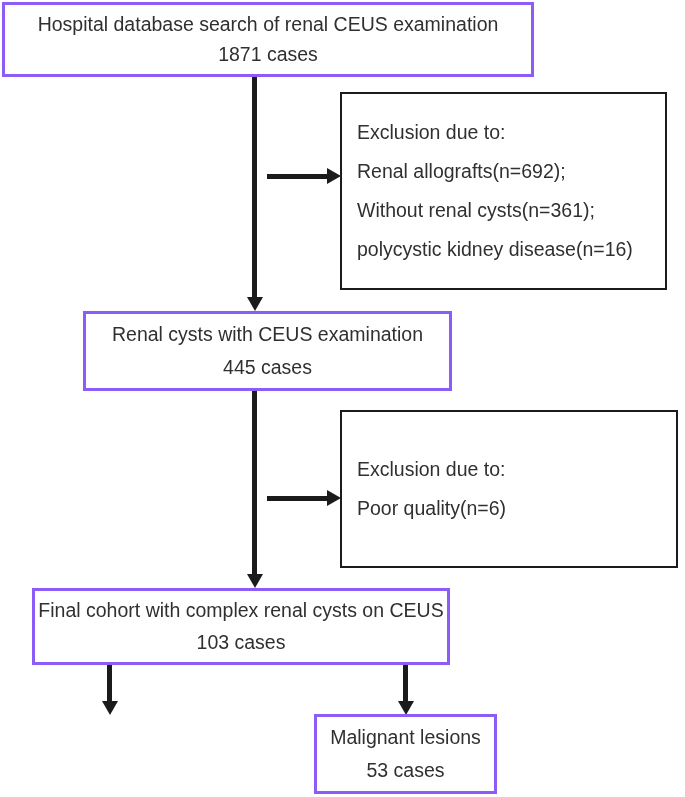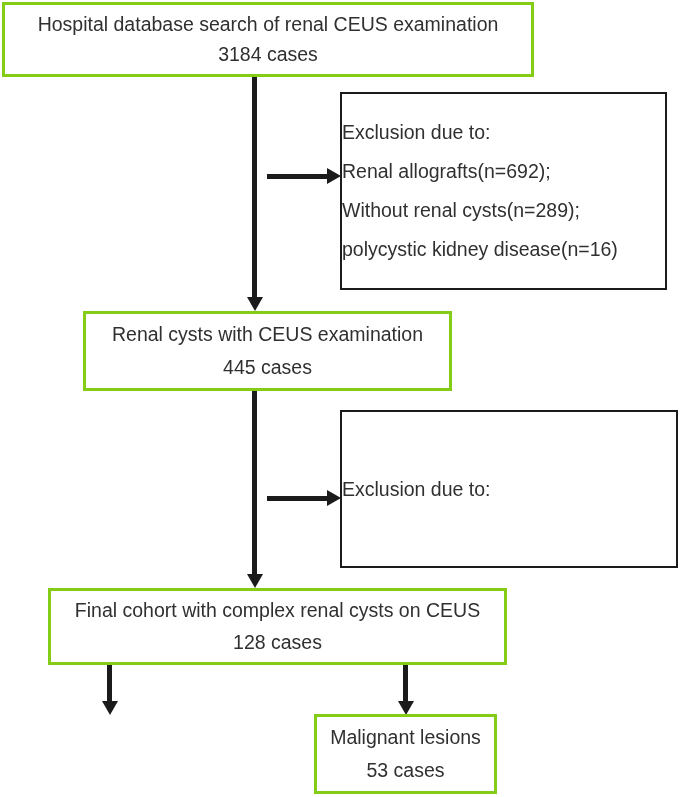"Hospital database search of renal" .box { border: 3px solid #84cc16 -> 3px solid #8b5cf6 }
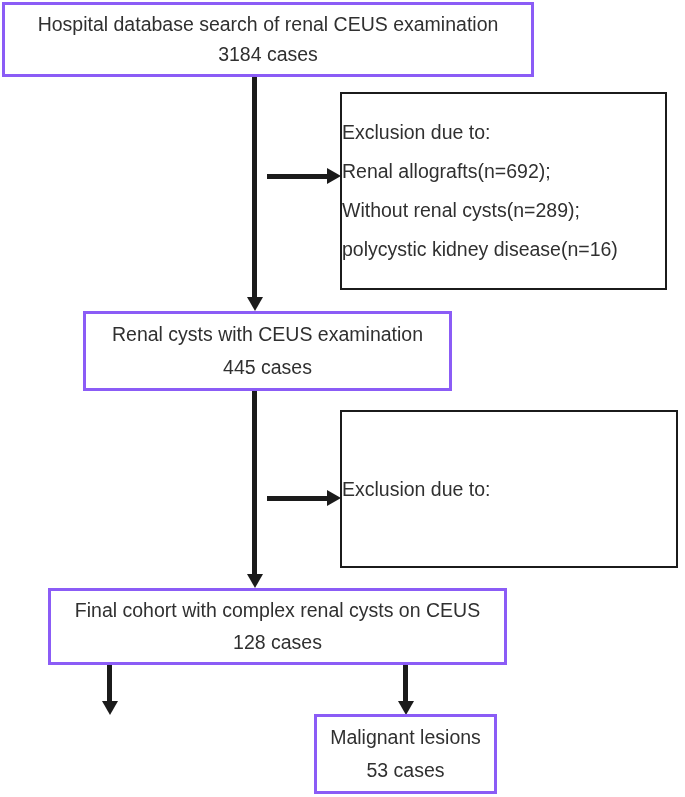"3184 cases" div.line { text: 3184 -> 1871 }
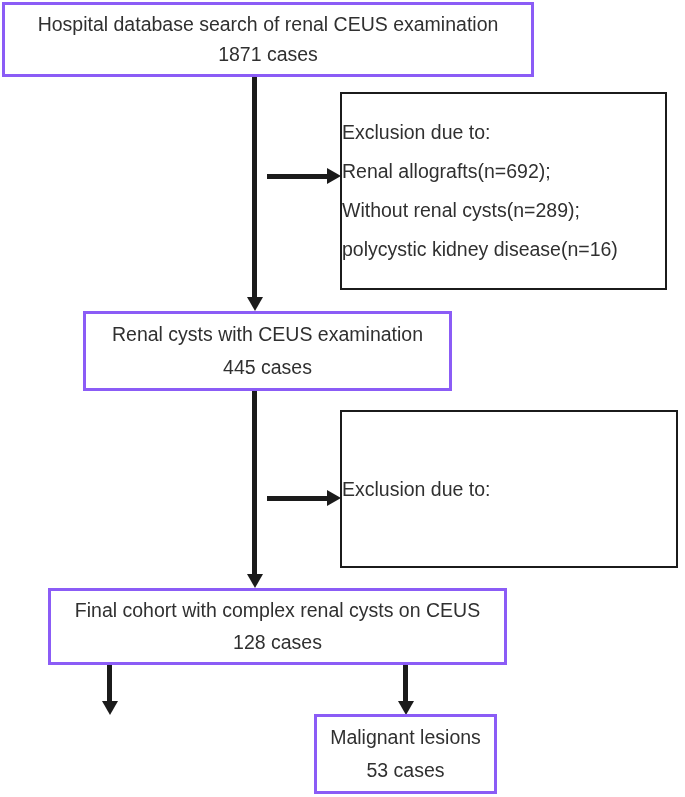"Exclusion due to:" .excl { padding-left: 0 -> 15px }
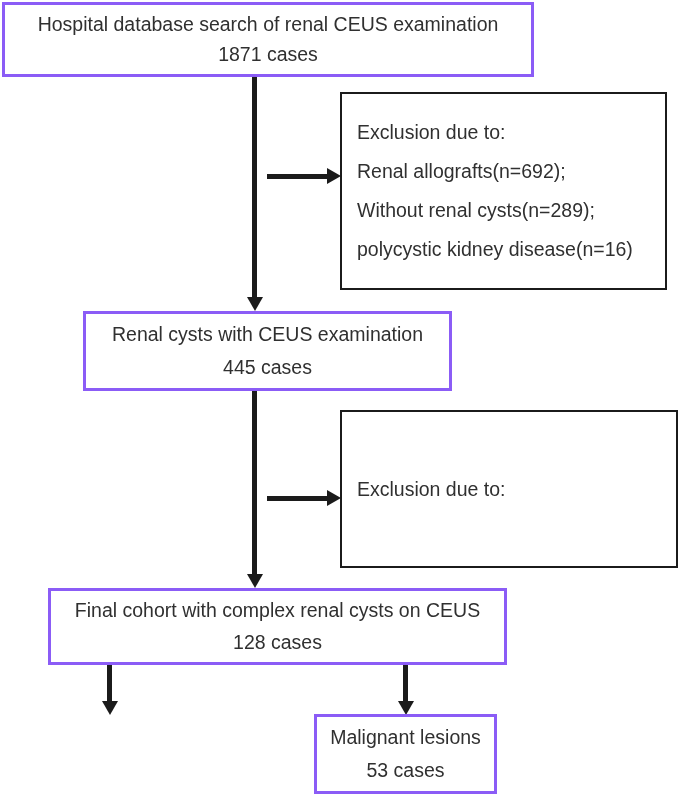"Without renal cysts(n=289);" div.line { text: 289 -> 361 }
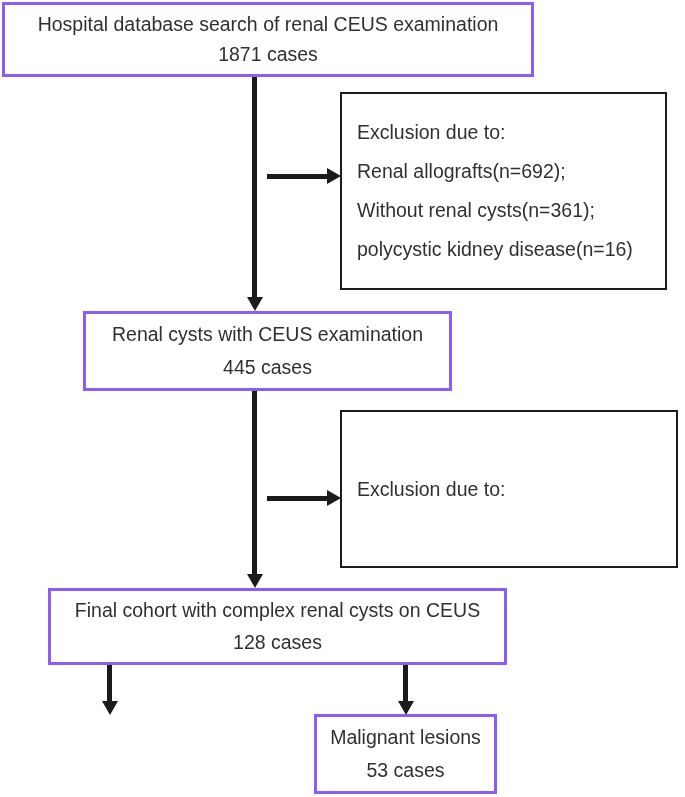"Poor quality(n=6)" div.line { html: none -> <div>Poor quality(n=6)</div> }
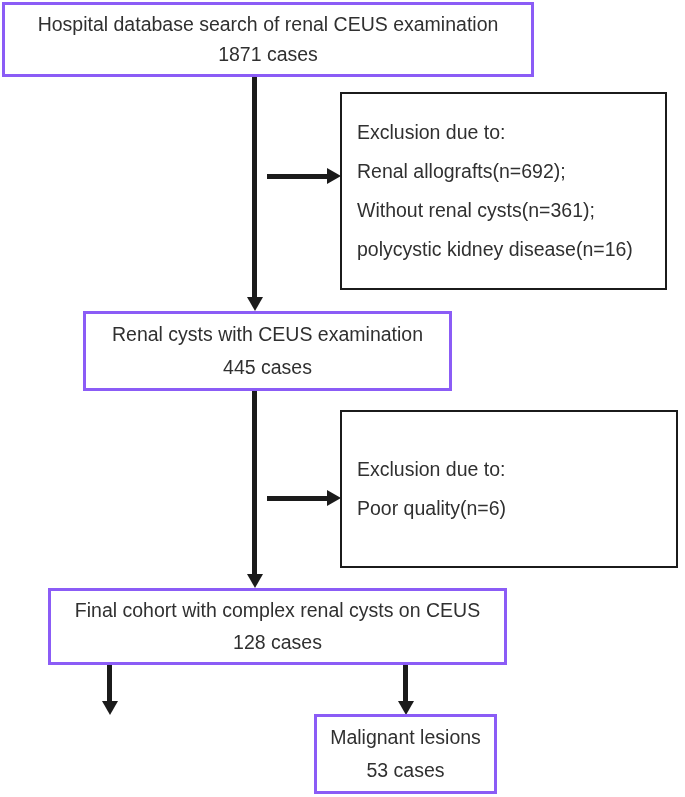"Final cohort with complex renal" #box-final { left: 48px -> 32px; width: 459px -> 418px }
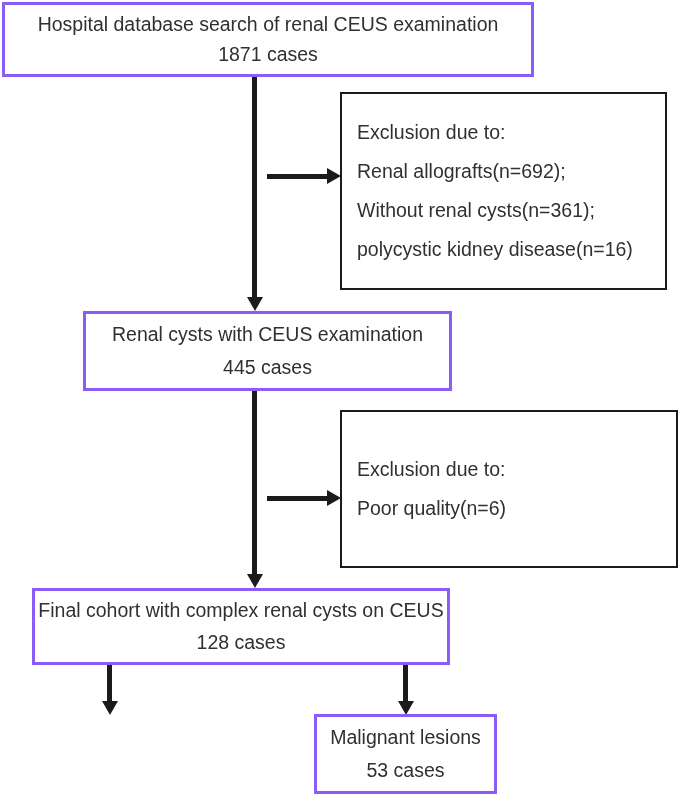"128 cases" div.line { text: 128 -> 103 }
